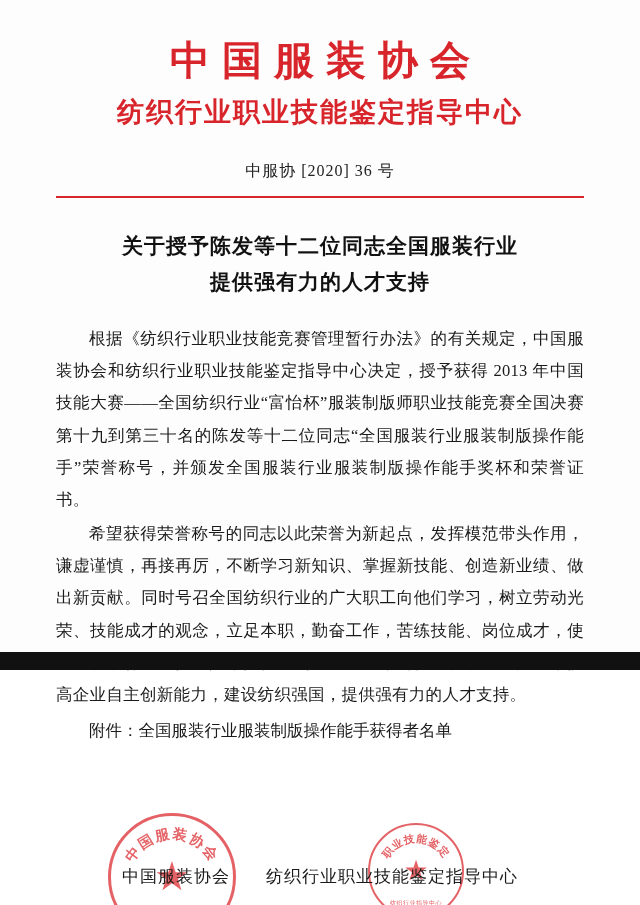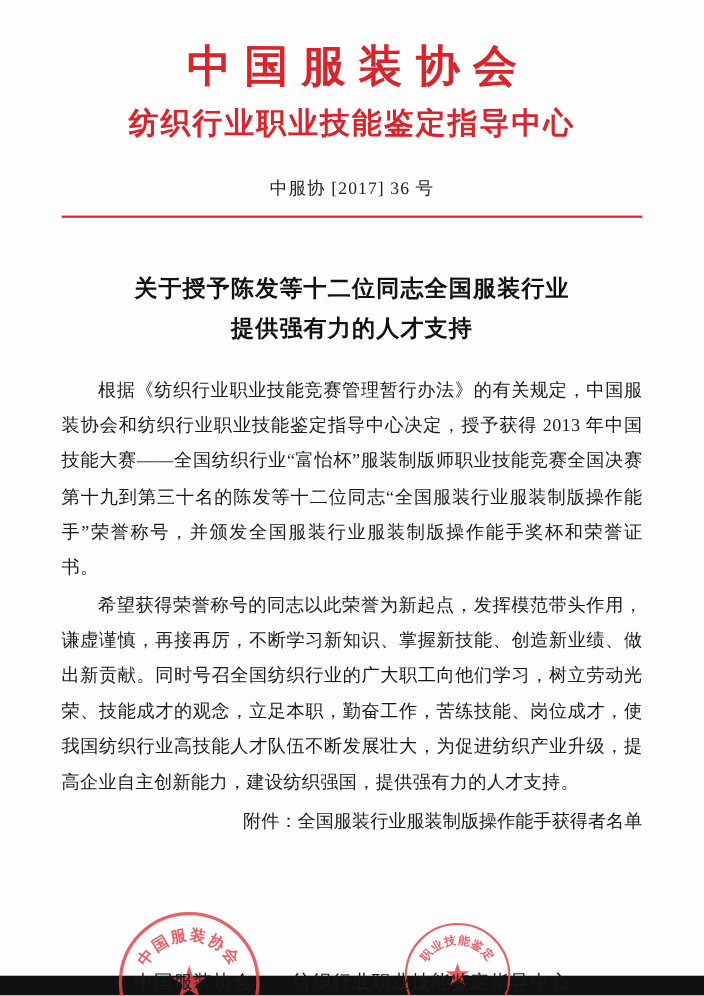"中国服装协会" .page { height: 905px -> 670px }
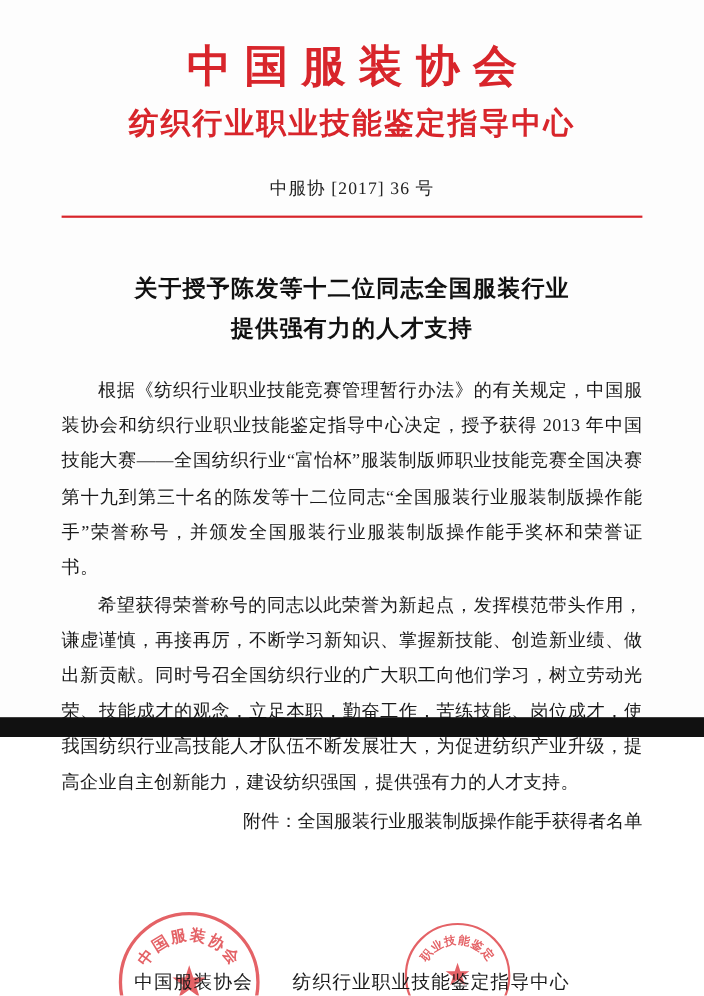"中服协 [2017] 36 号" div.doc-number { text: 2017 -> 2020 }
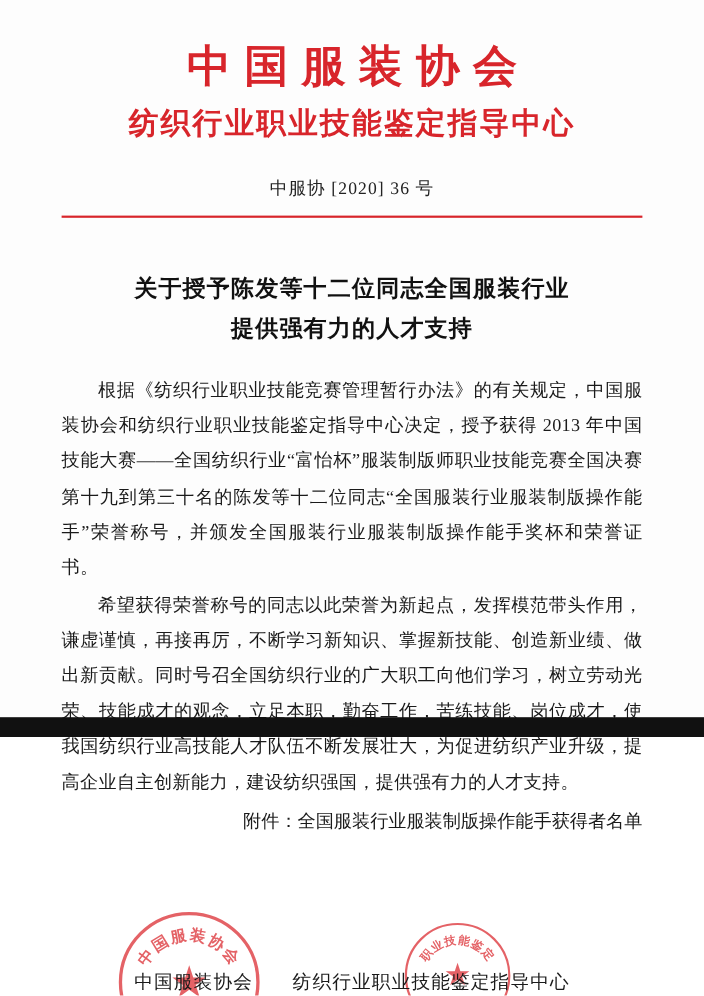"关于授予陈发等十二位同志全国服装行业" .doc-title { margin-top: 46px -> 30px }
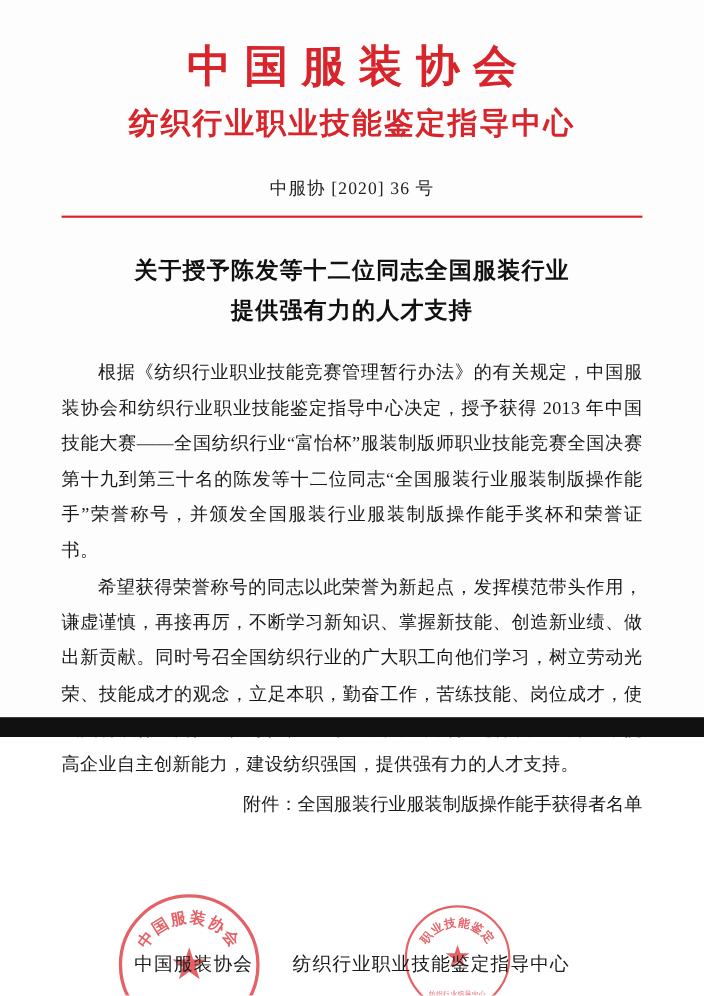"附件：全国服装行业服装制版操作能手获得者名单" .attachment { text-align: right -> none }
